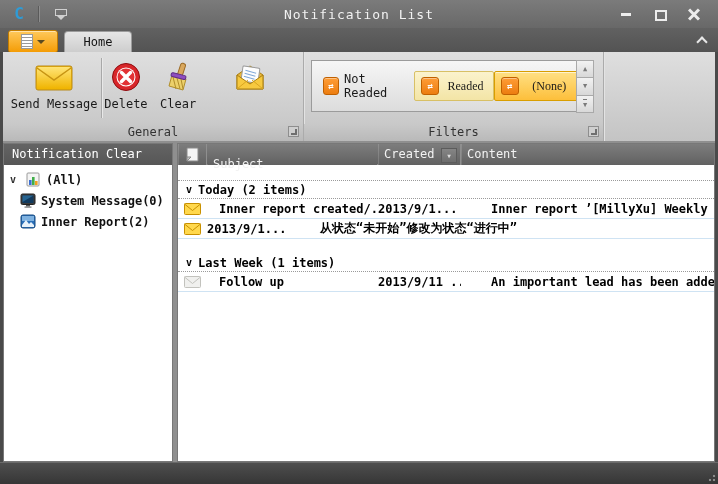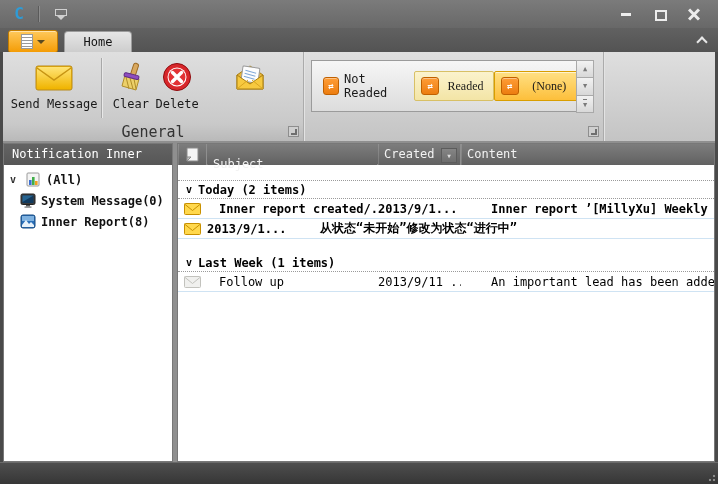"Notification List" div.win-title { html: none -> <div>Notification List</div> }
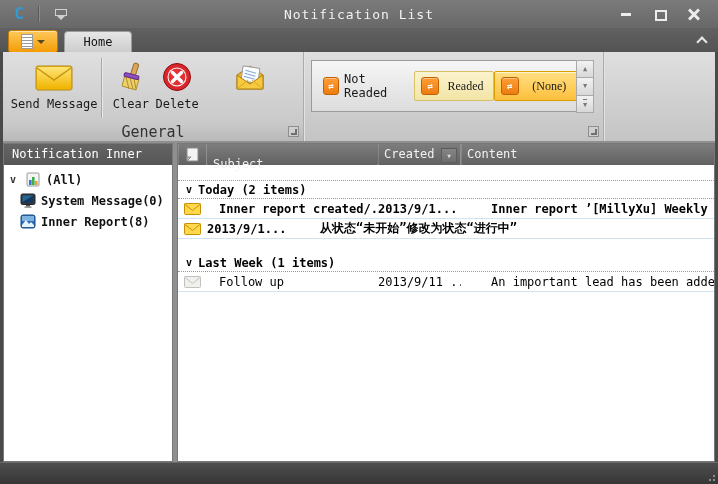"Clear" div.bigbtn { order: before "Delete" -> after "Delete" }
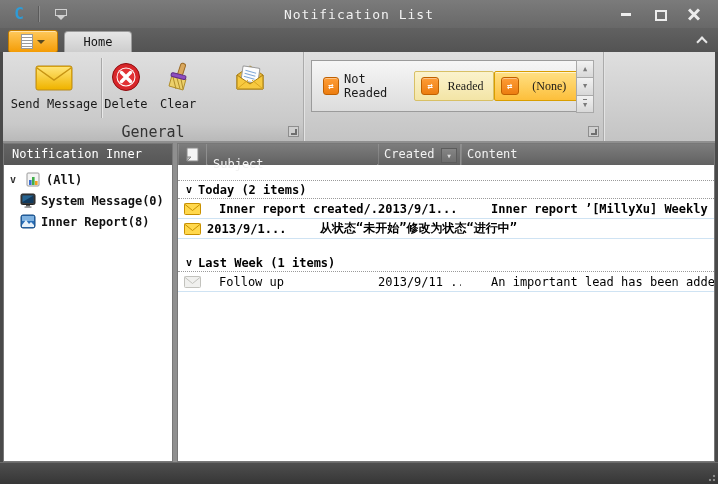"General" .rgroup-footer { font-size: 15px -> 12px }
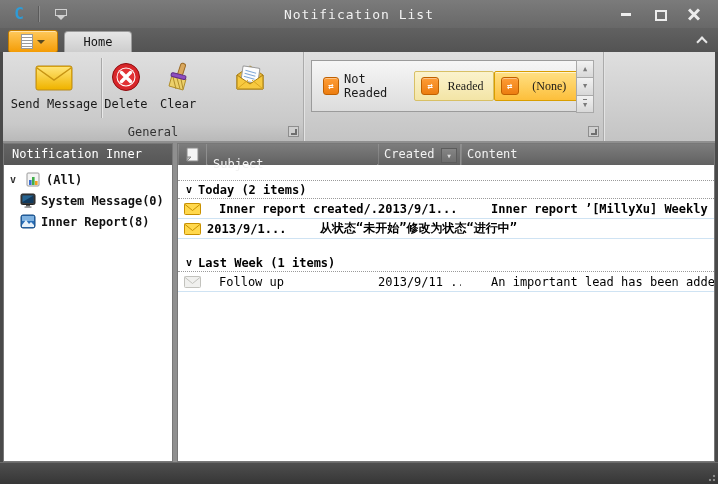"Filters" div.rgroup-footer { html: none -> <div>Filters</div> }
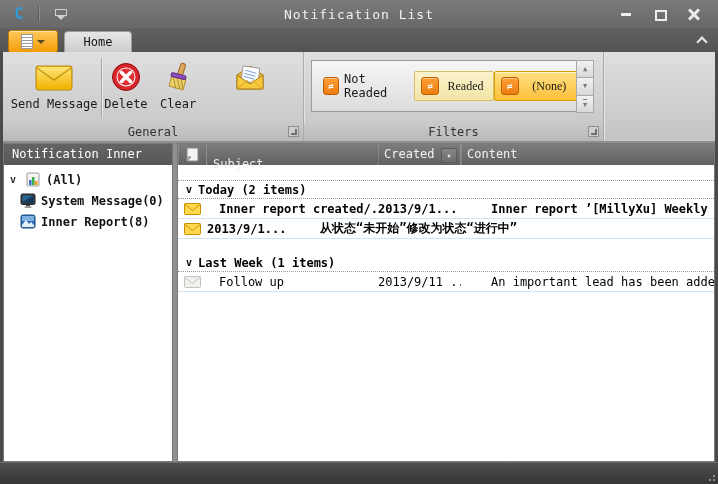"Notification Inner" div.sb-header { text: Inner -> Clear }
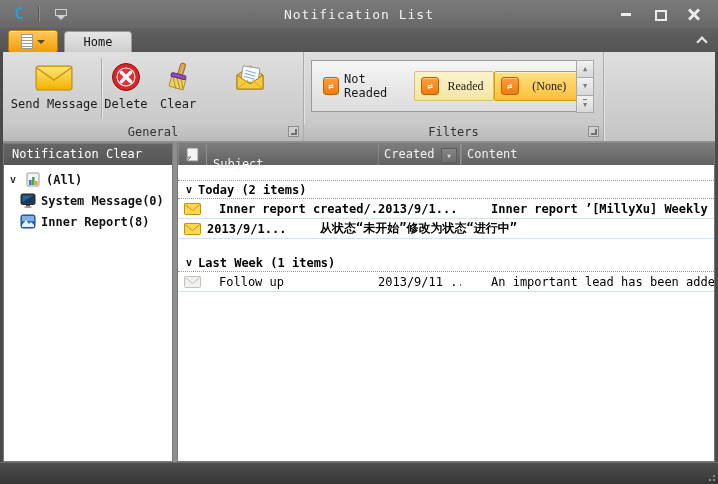"Inner Report(8)" span { text: 8 -> 2 }
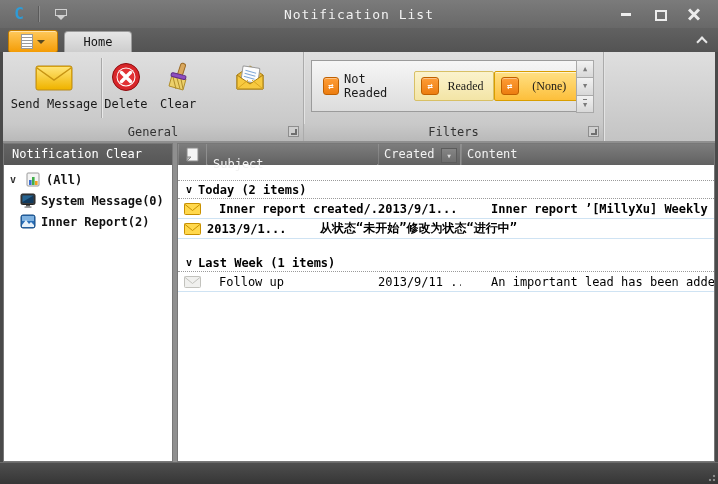"Follow up" .lrow { font-weight: none -> bold }
